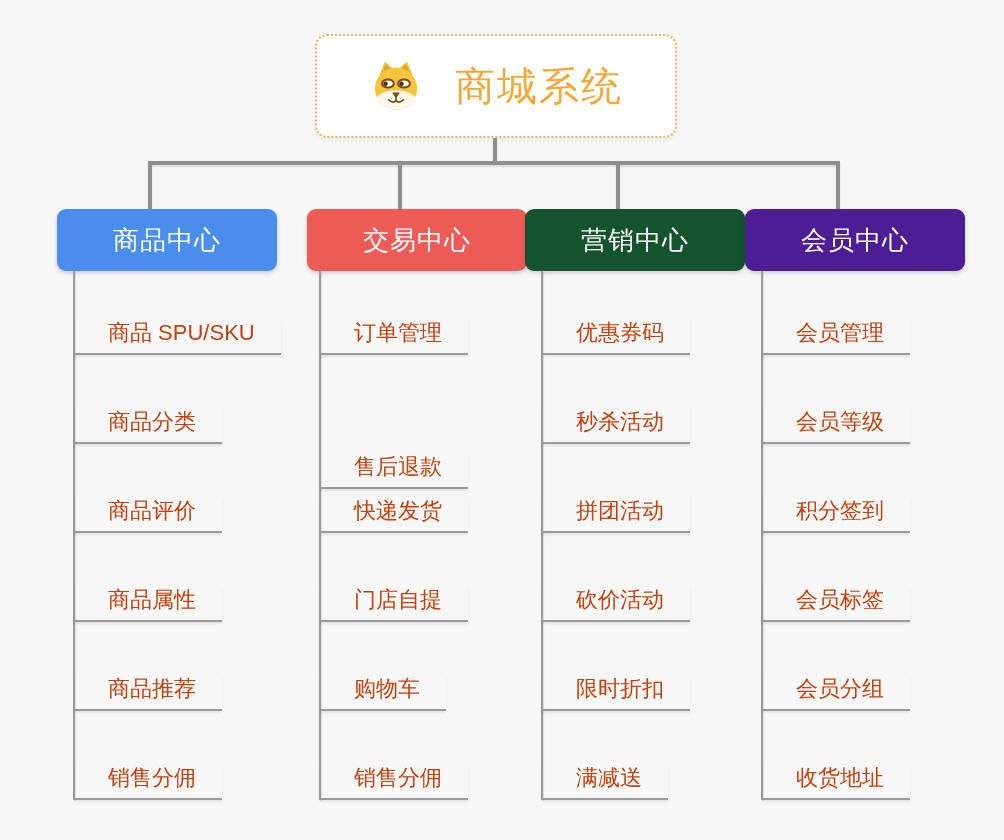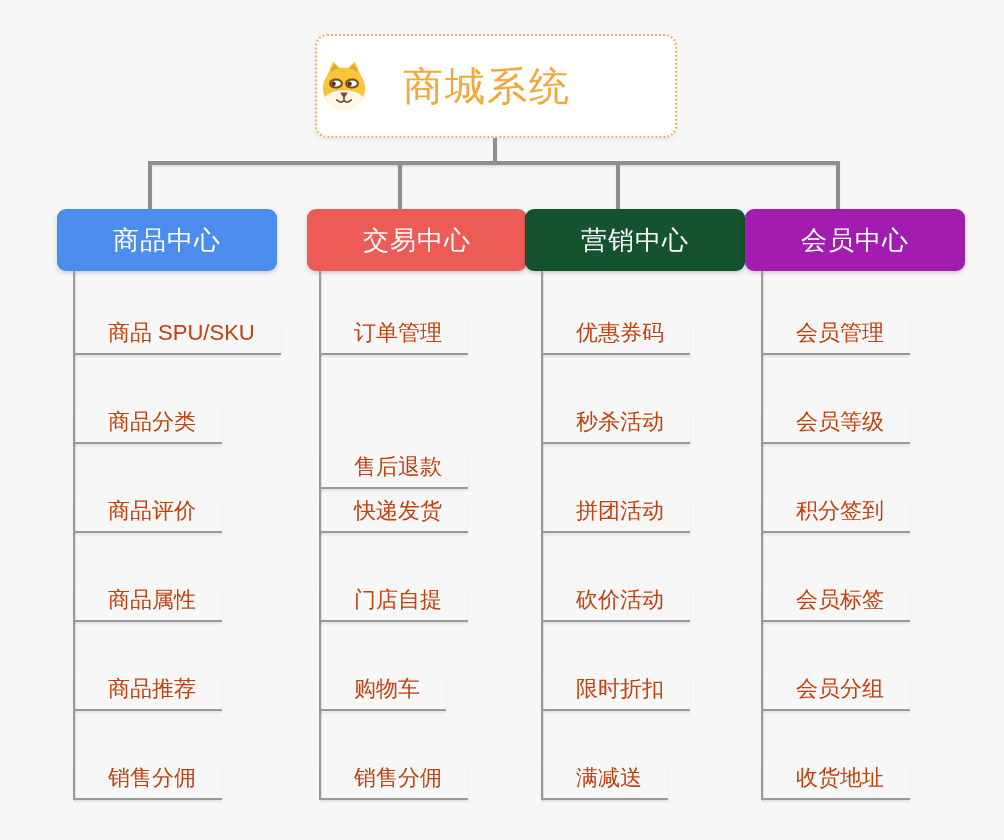"商城系统" .root { justify-content: flex-start -> center }
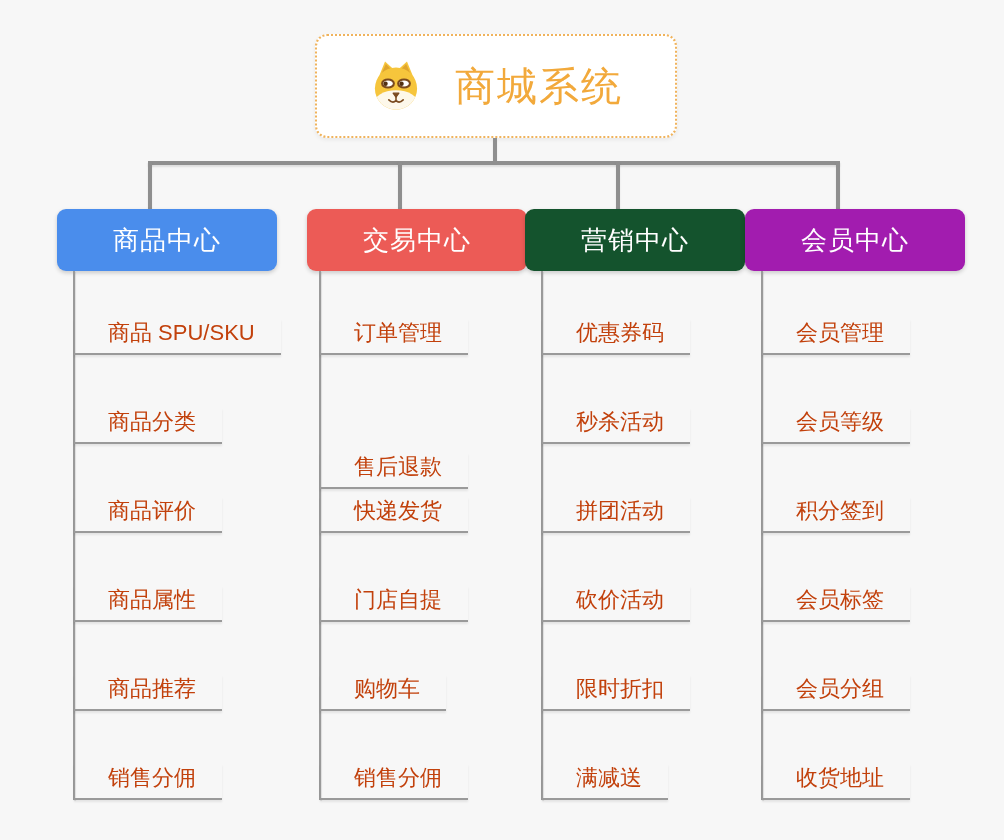"会员中心" div.branch-node { background-color: #a21caf -> #4c1d95 }
